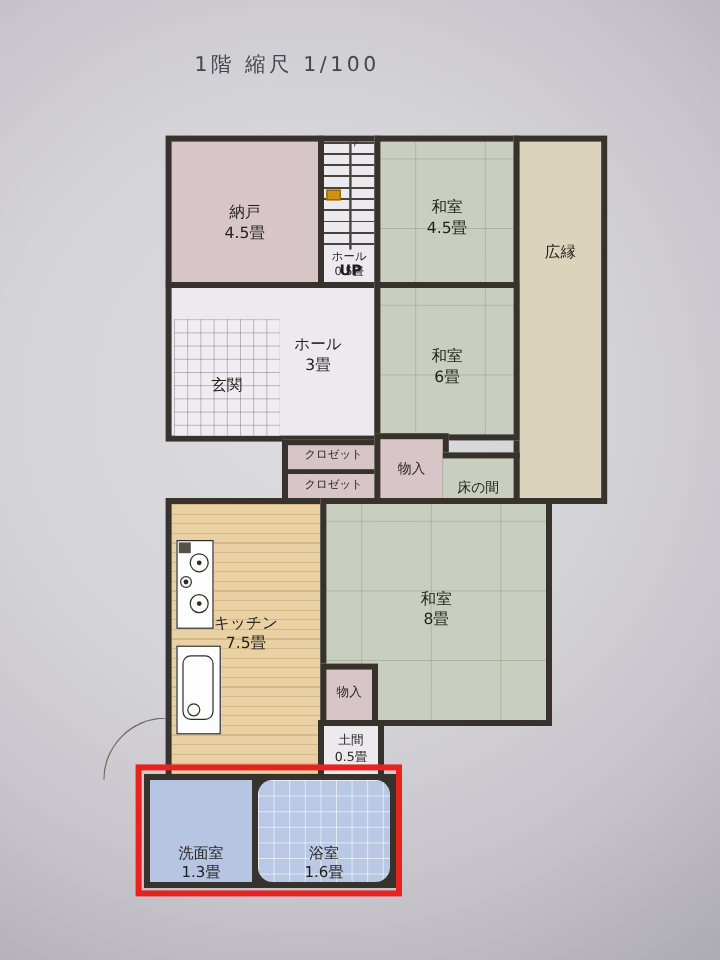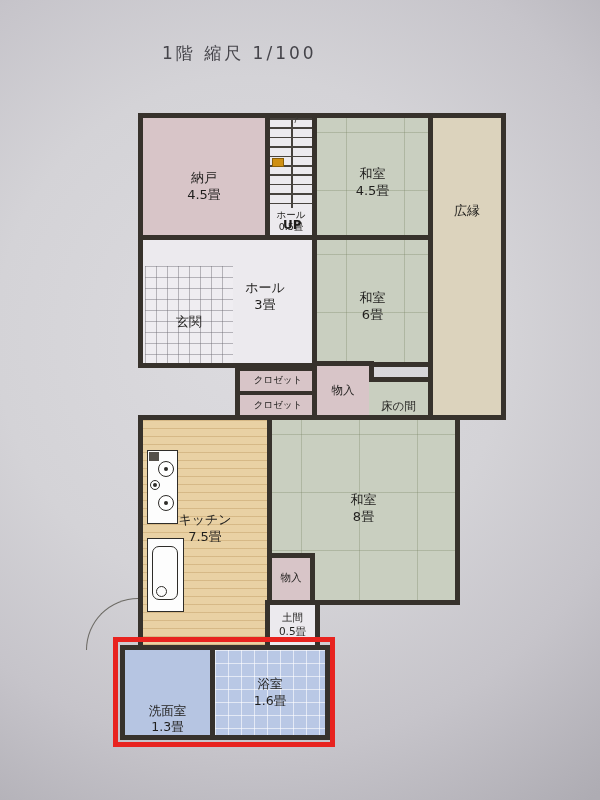"浴室" div.fill-bluetile { align-items: center -> flex-end; border-radius: none -> 12px }
